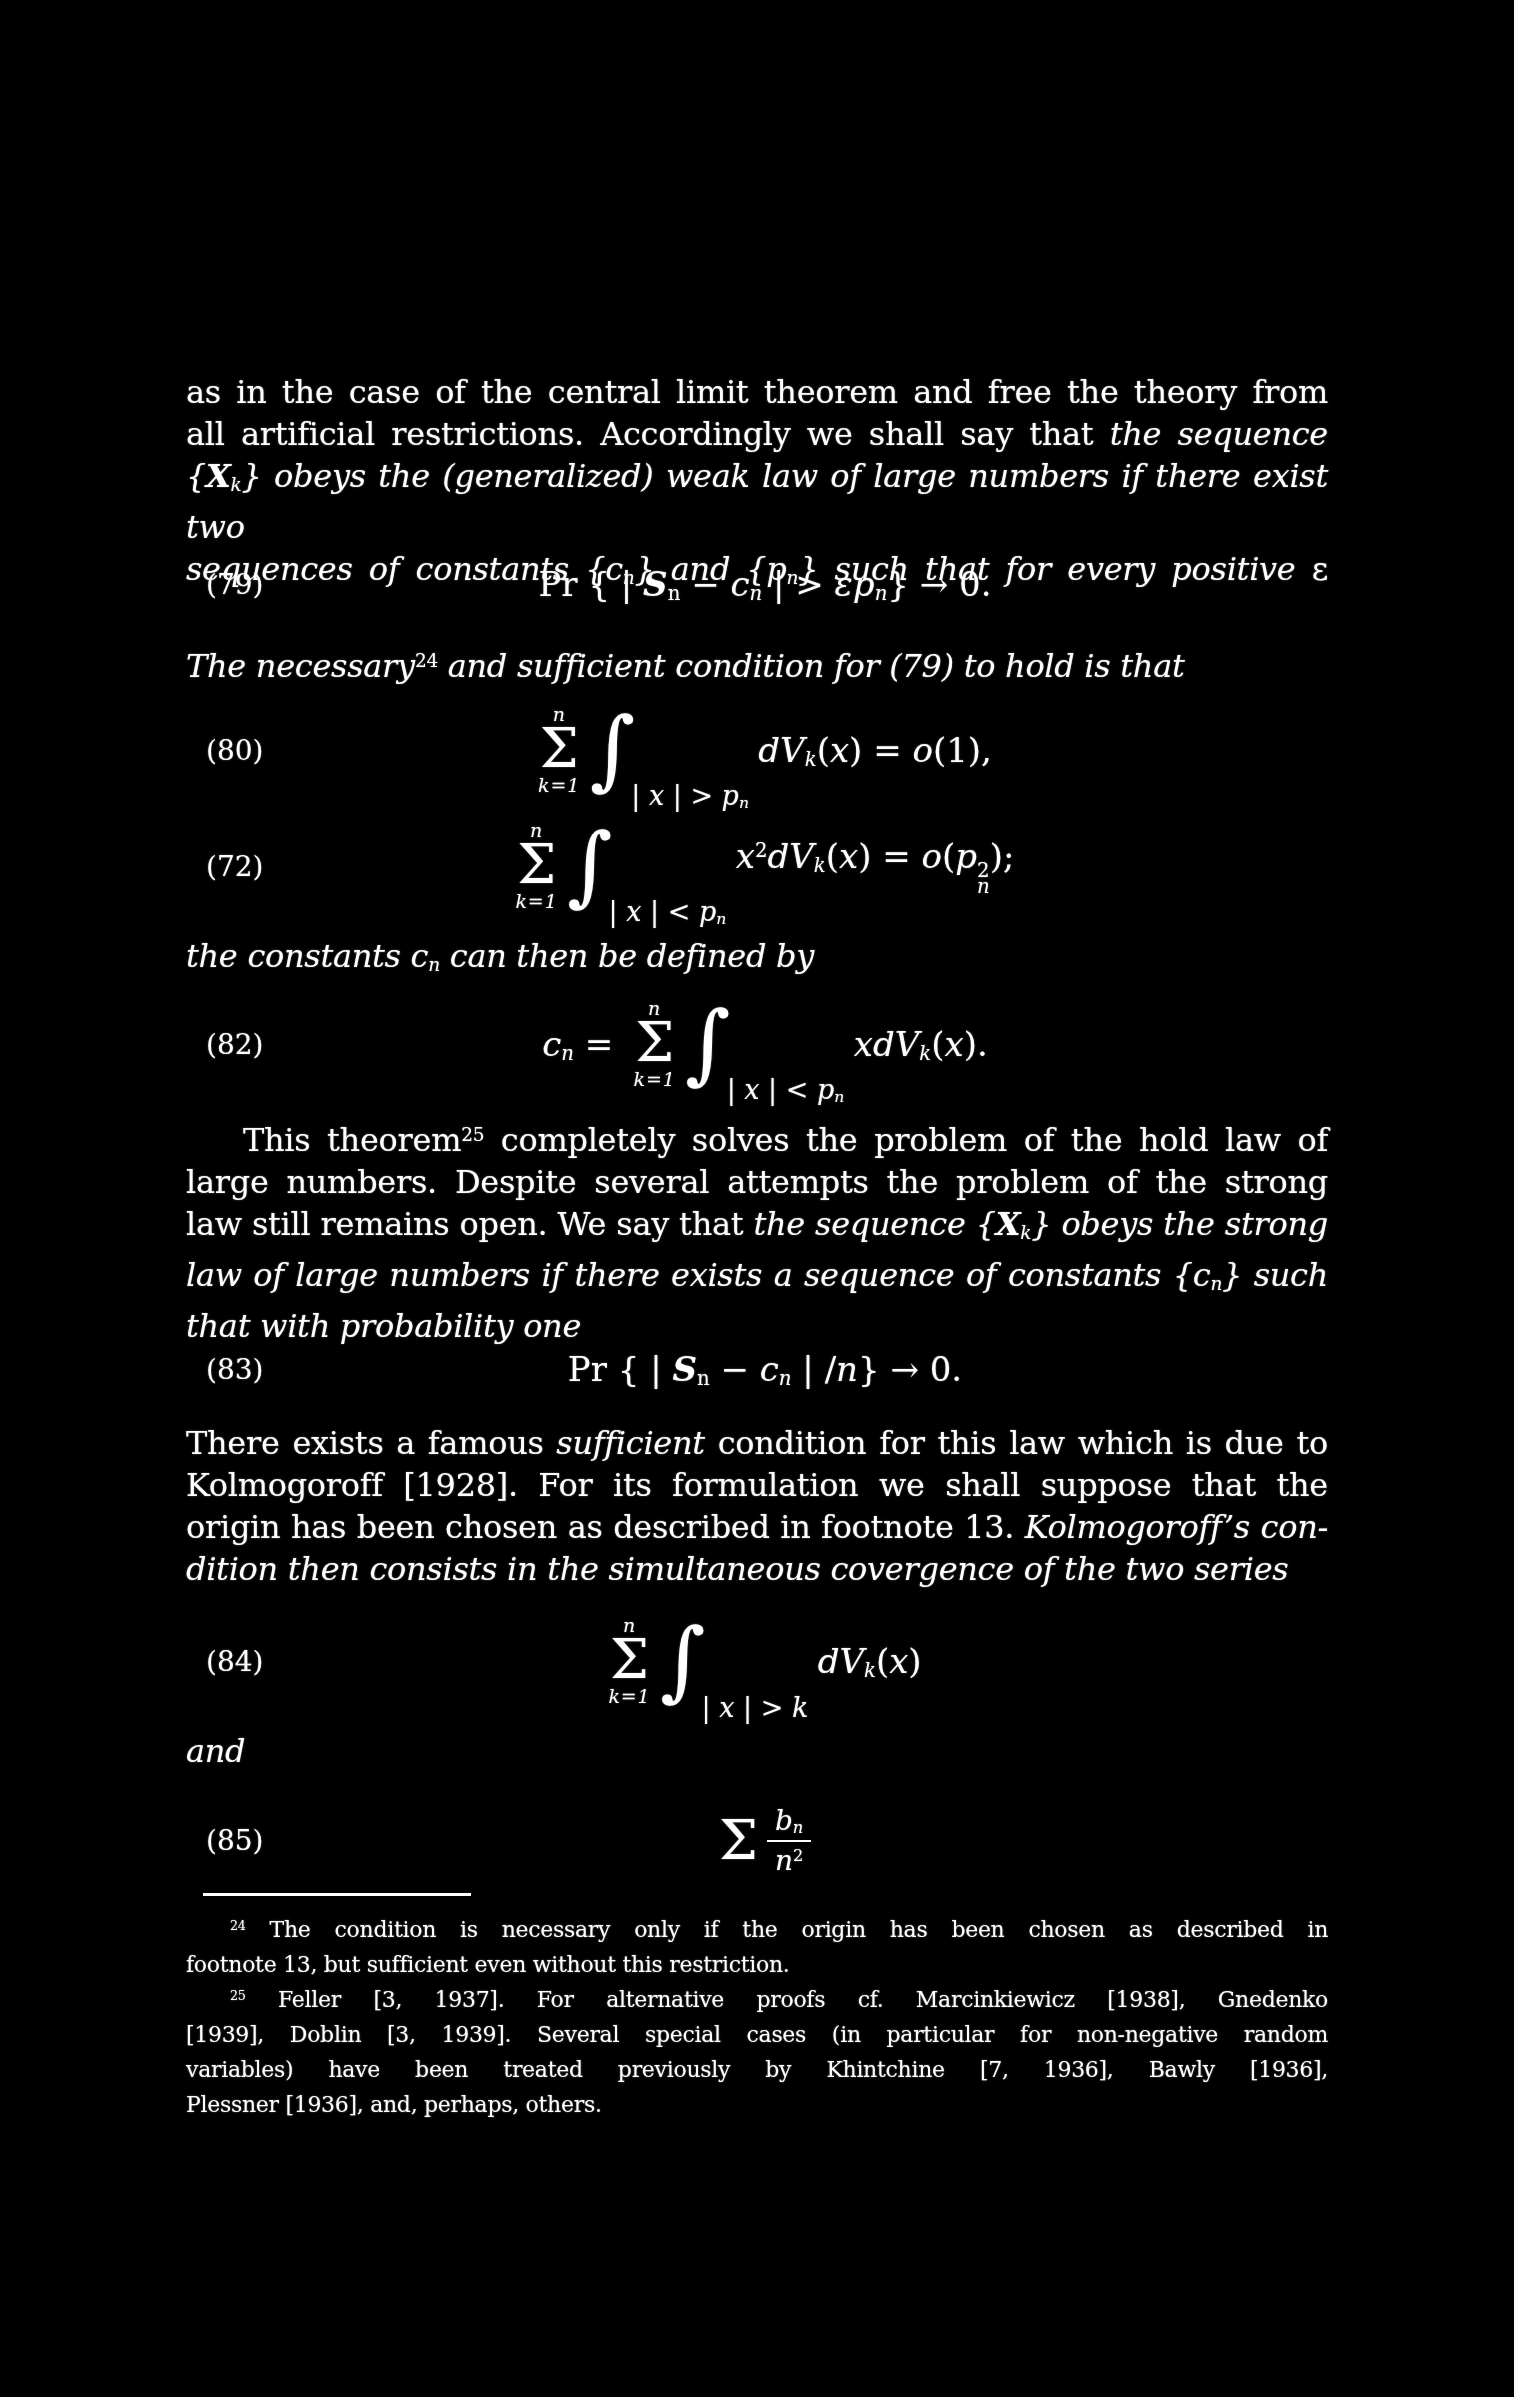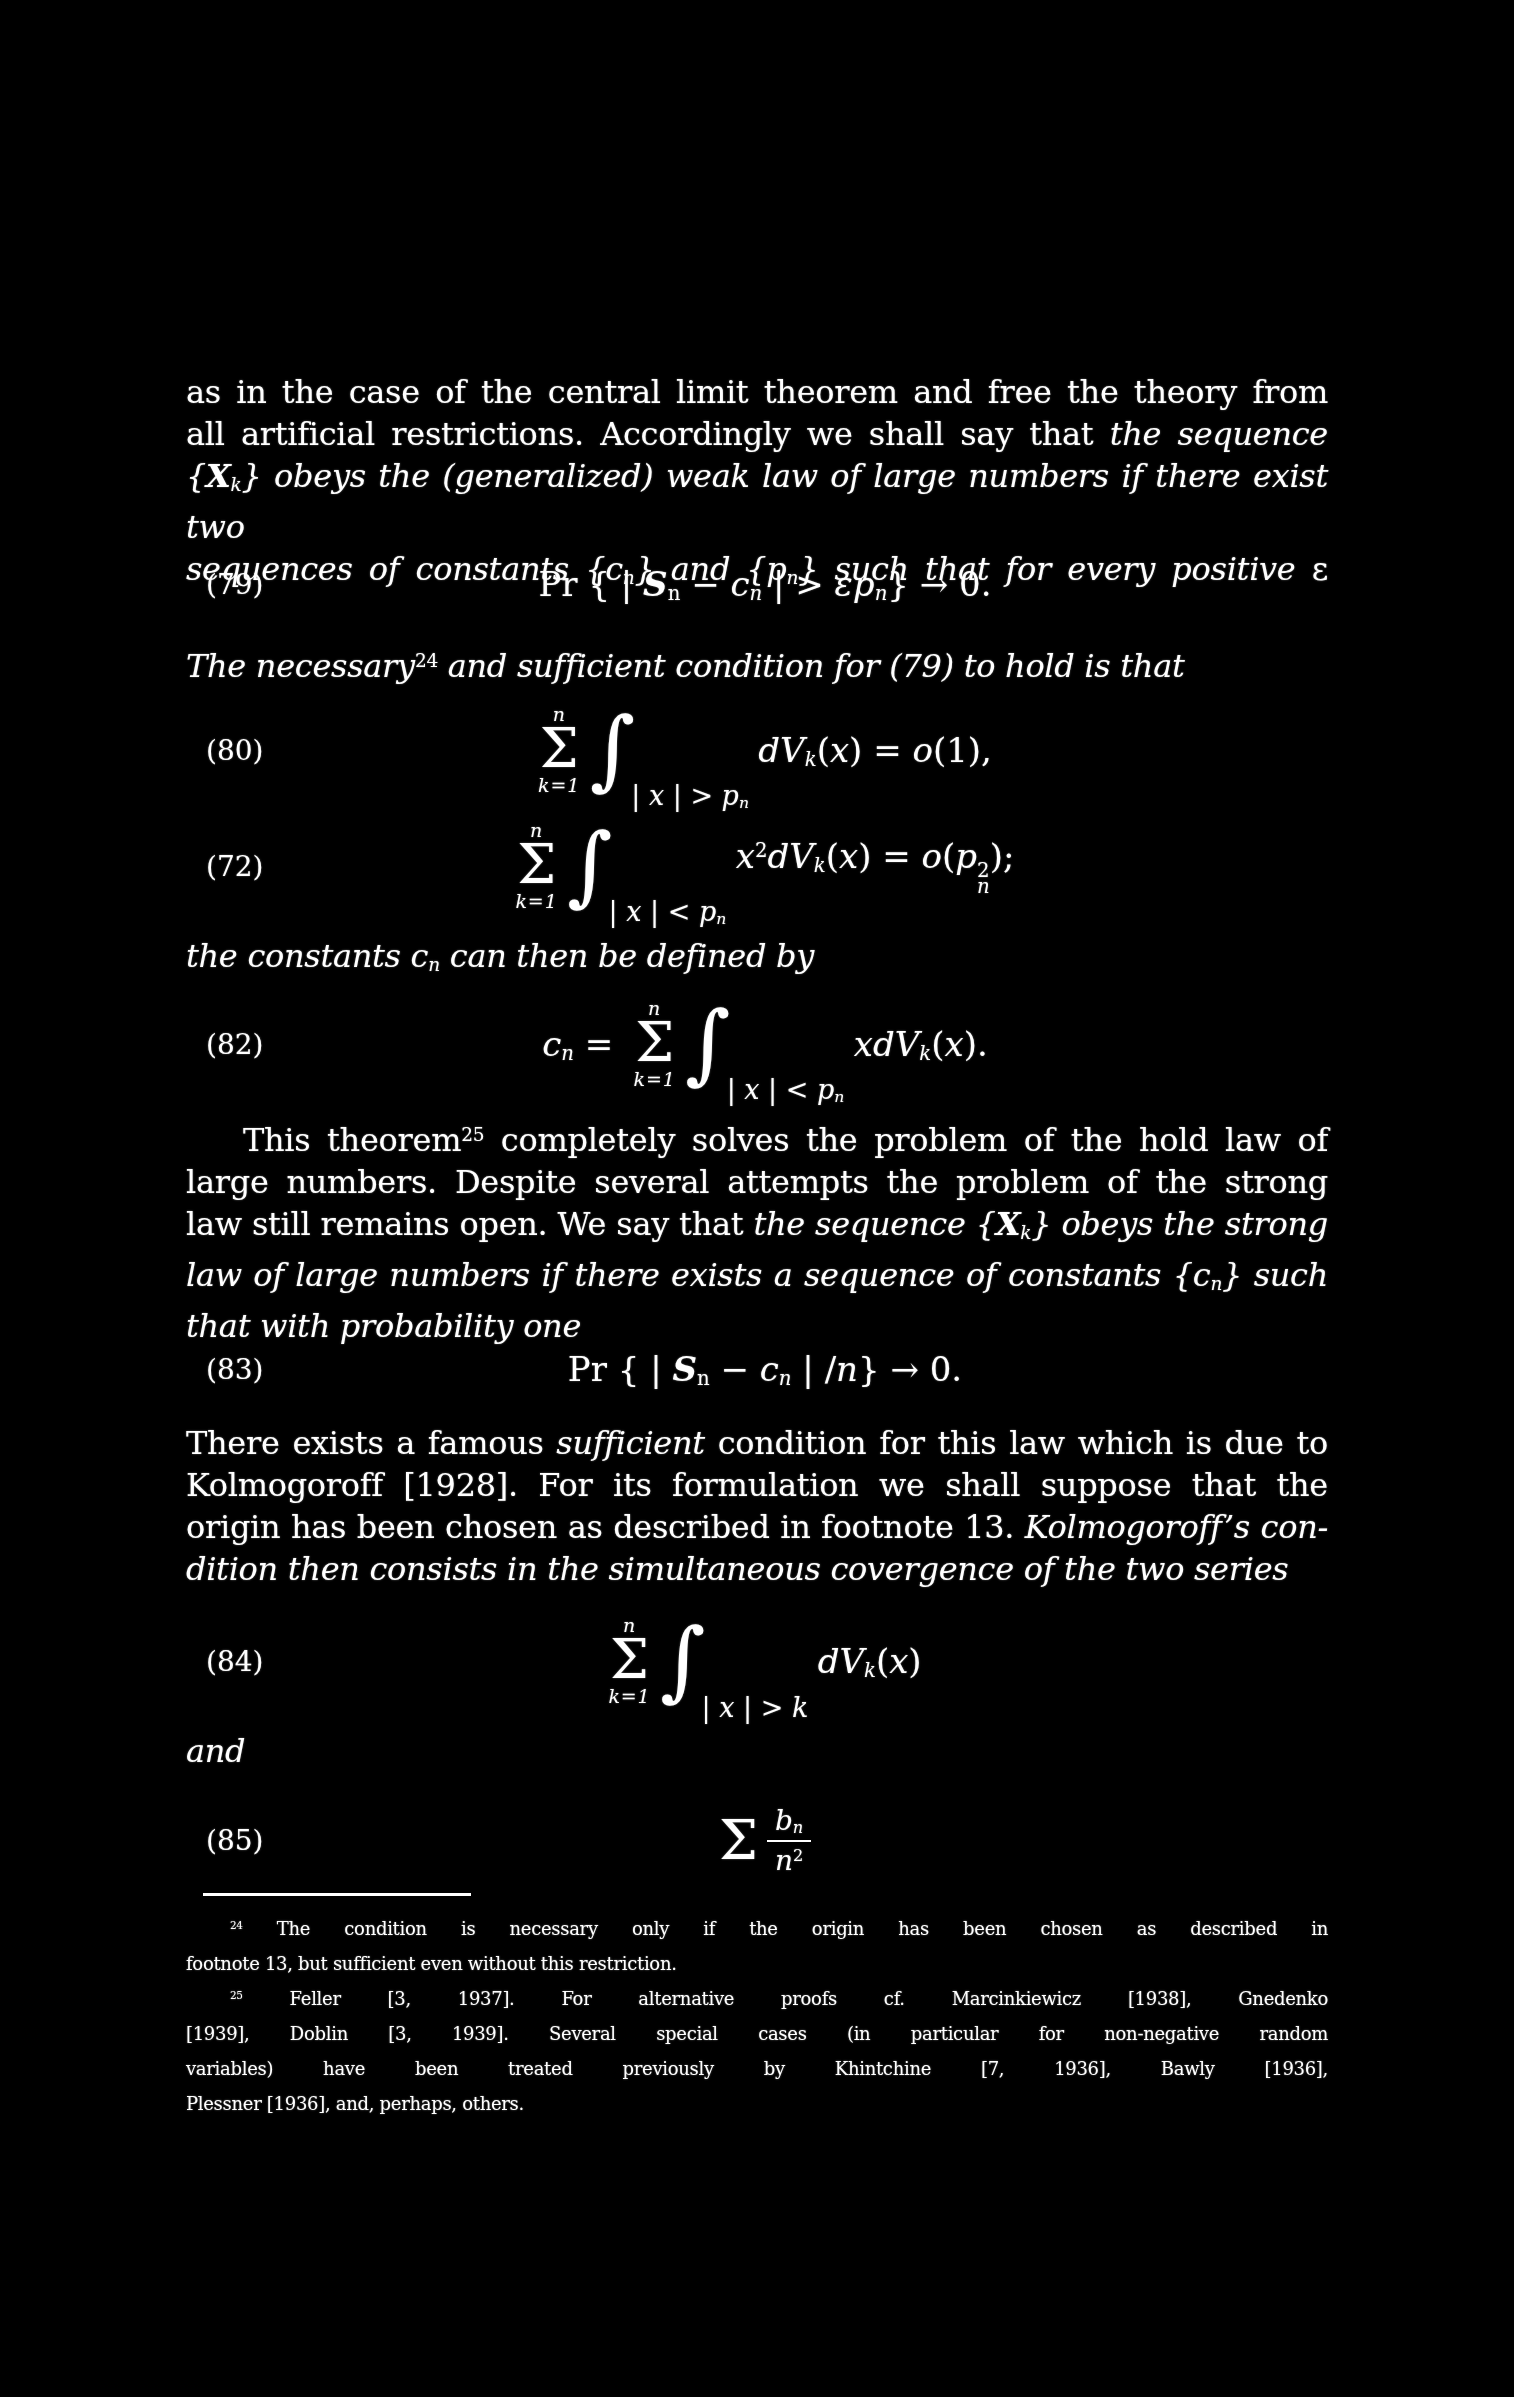"24 The condition is necessary" .fn .line { font-size: 18px -> 22px }
